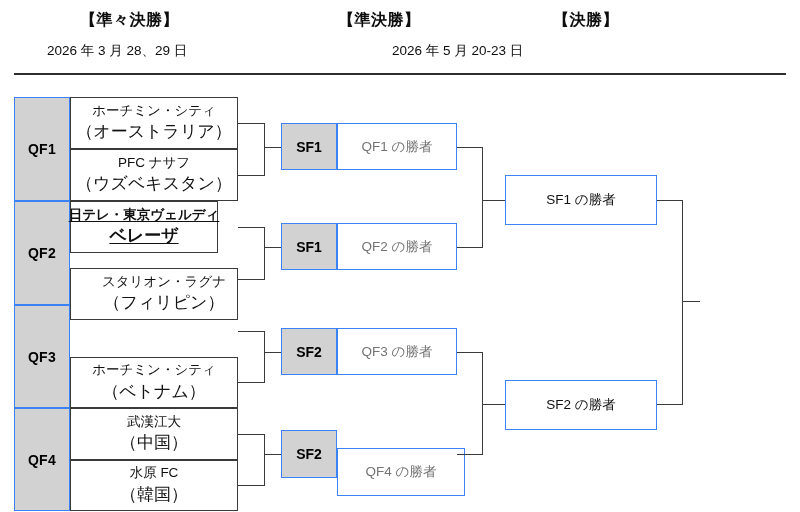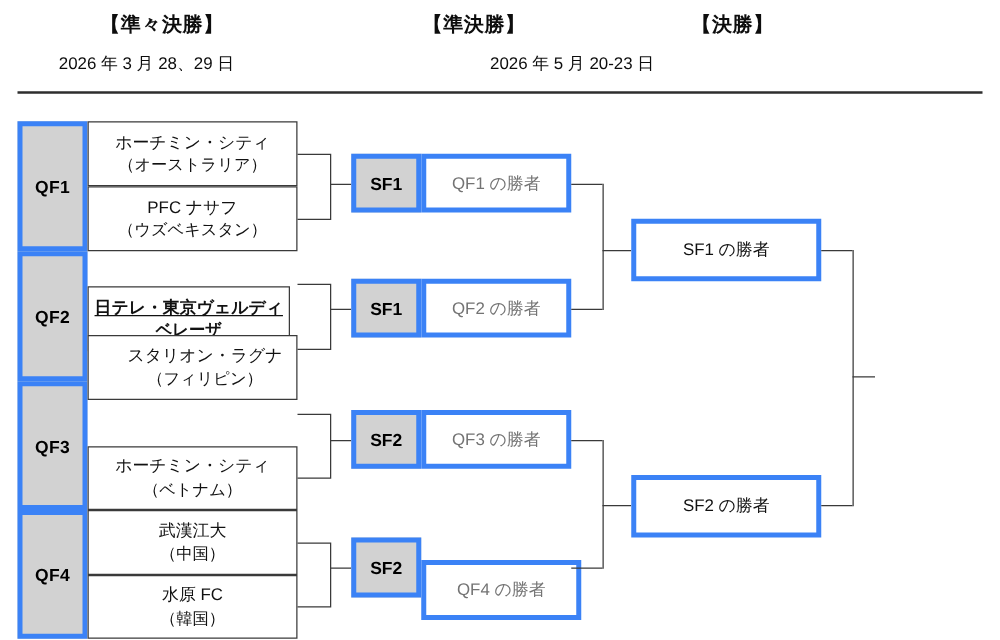"（オーストラリア）" .team-country { font-size: 13px -> 17px }
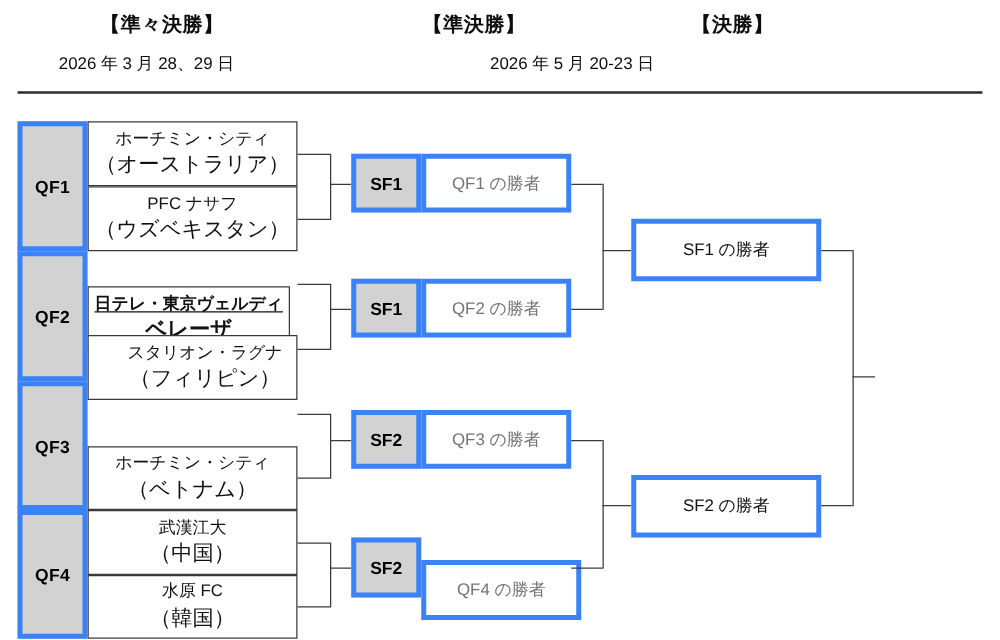"QF1" .box { border: 4px solid #3b82f6 -> 1px solid #3b82f6 }
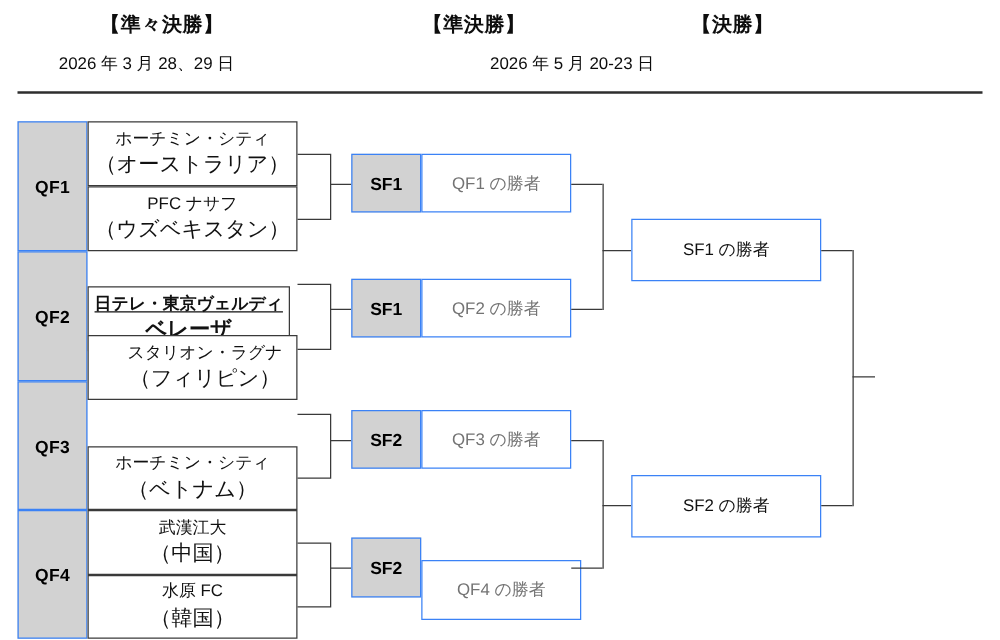"日テレ・東京ヴェルディ" div.team-cell { margin-top: 28px -> none; width: 162px -> 148px }
